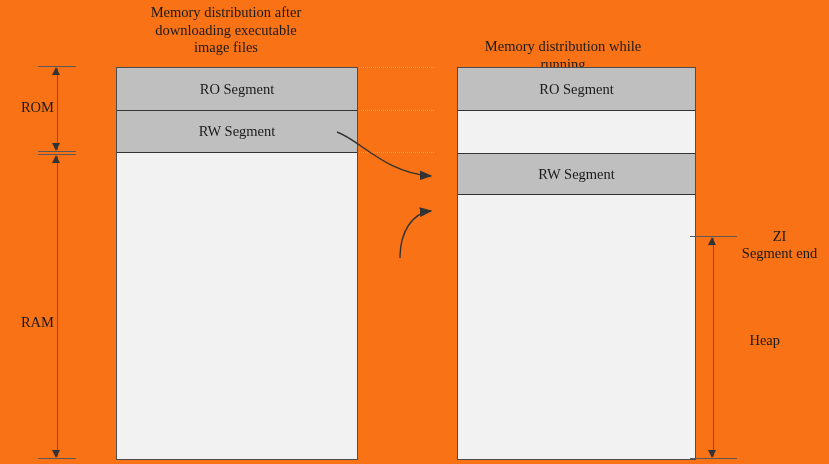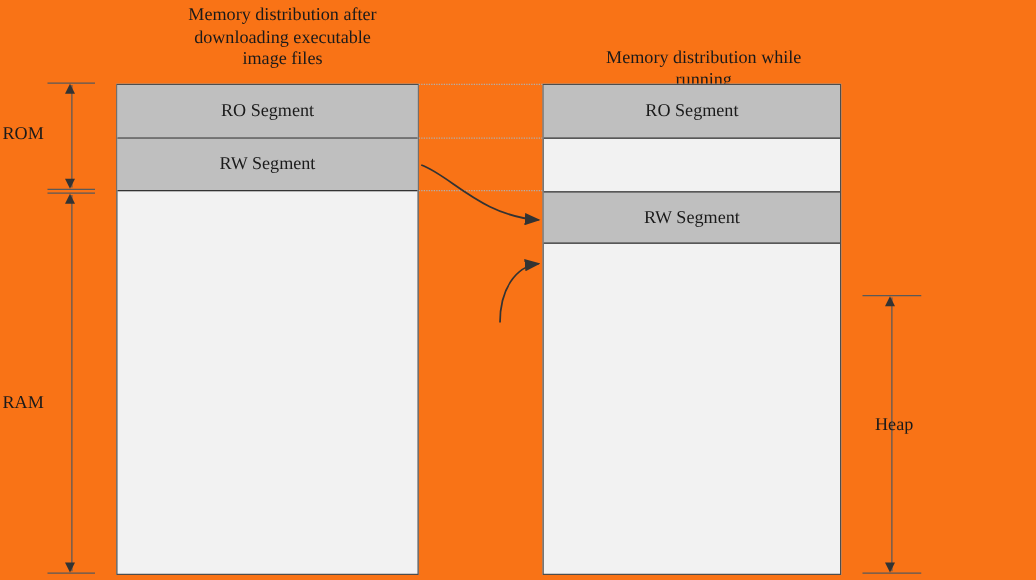"RO Segment" .mem-column { margin-left: none -> 23px }
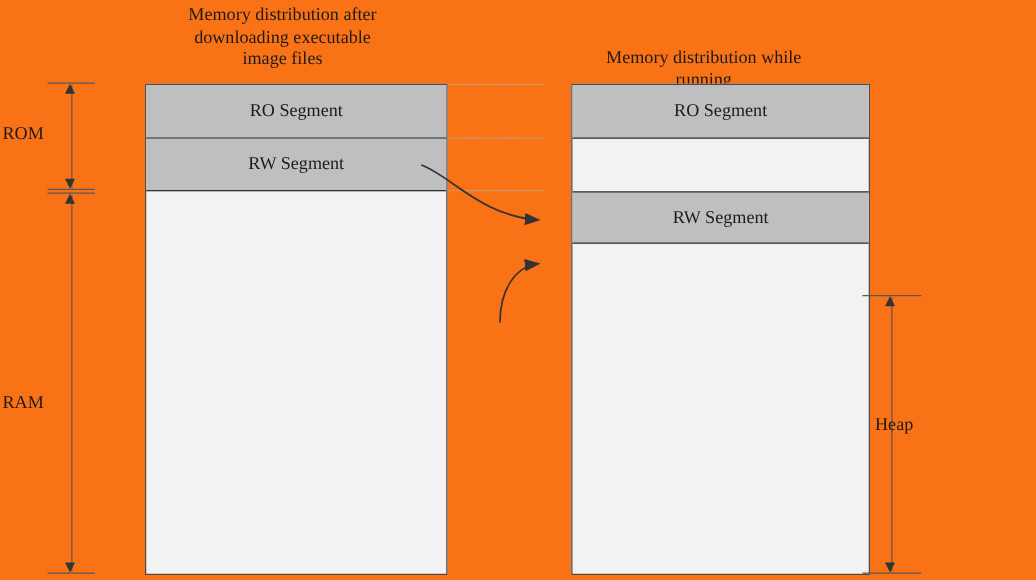"ROM" .bracket-label { text-align: left -> right }
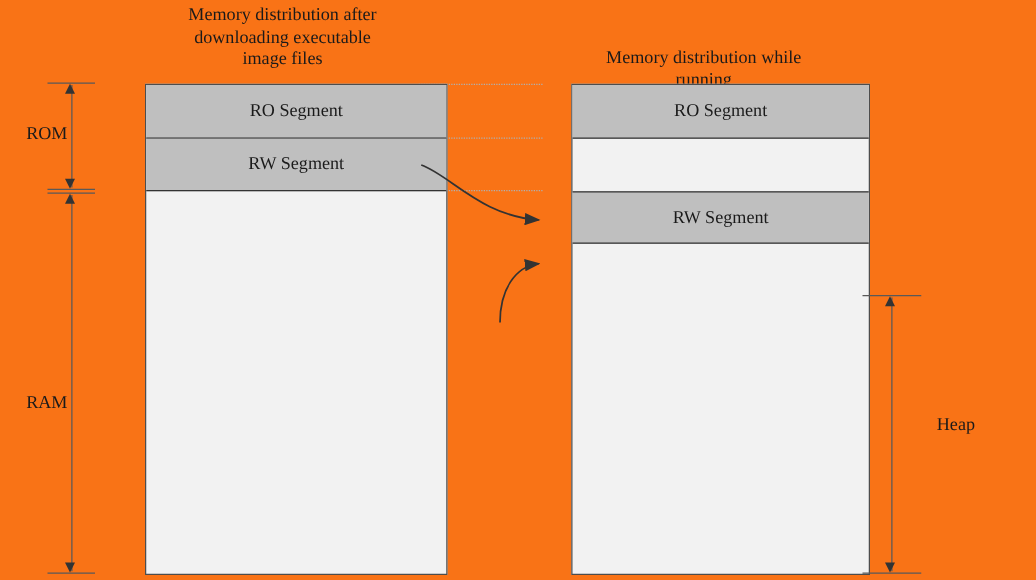"ZI" div.bracket-label { html: none -> <div>ZI Segment end</div> }
